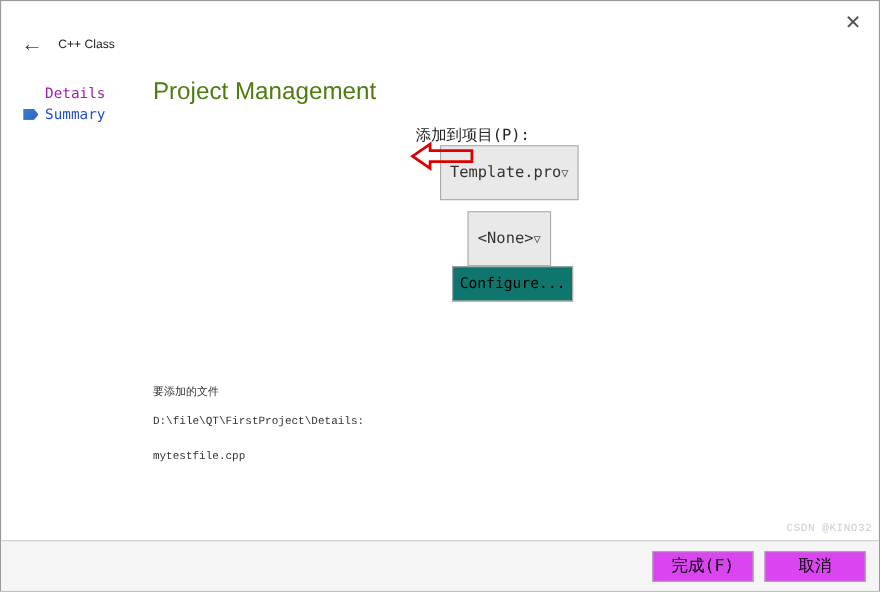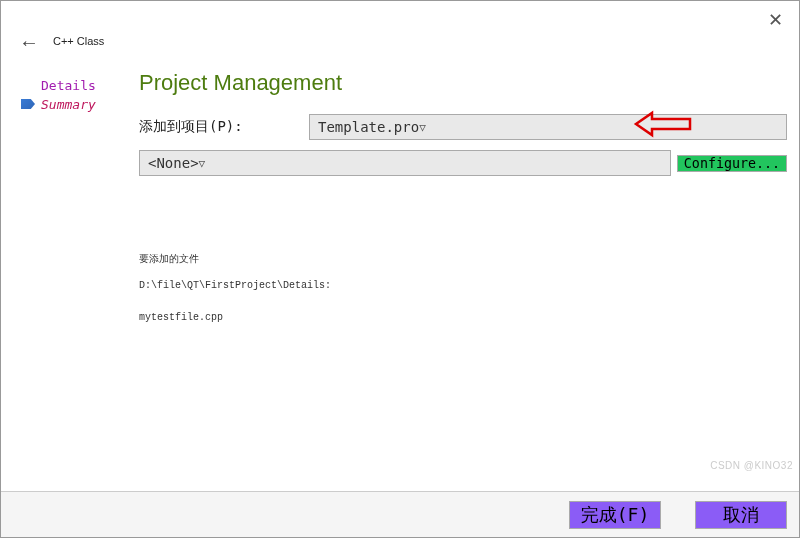"Summary" .sidebar-item.active { color: #be185d -> #1d4ed8; font-style: italic -> none }
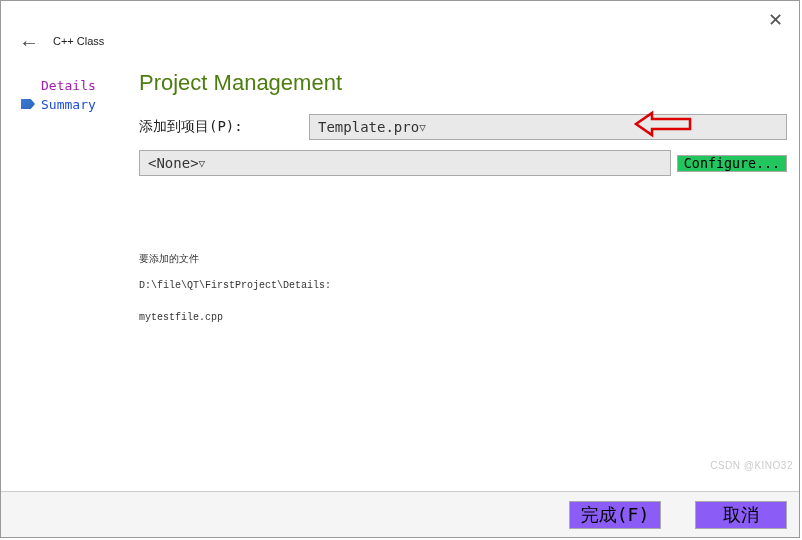"添加到项目(P):" .form-row { flex-direction: none -> column }
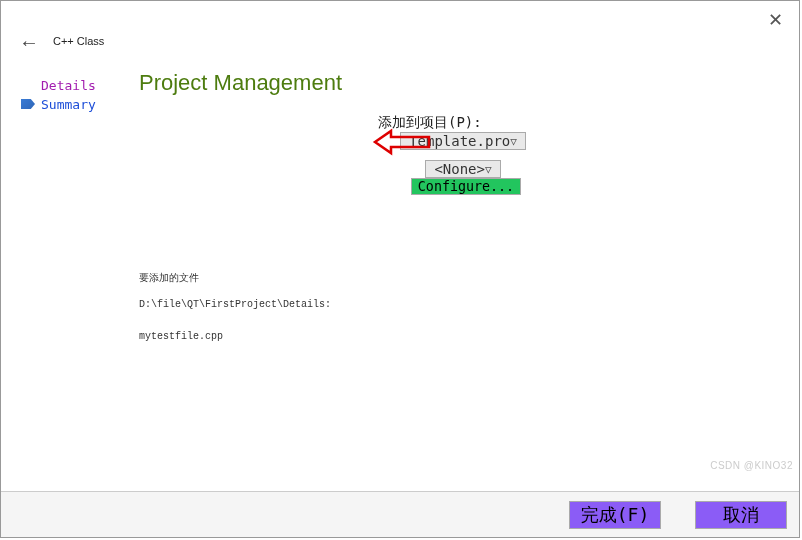"Template.pro" .select { padding: 0 8px -> 16px 8px }
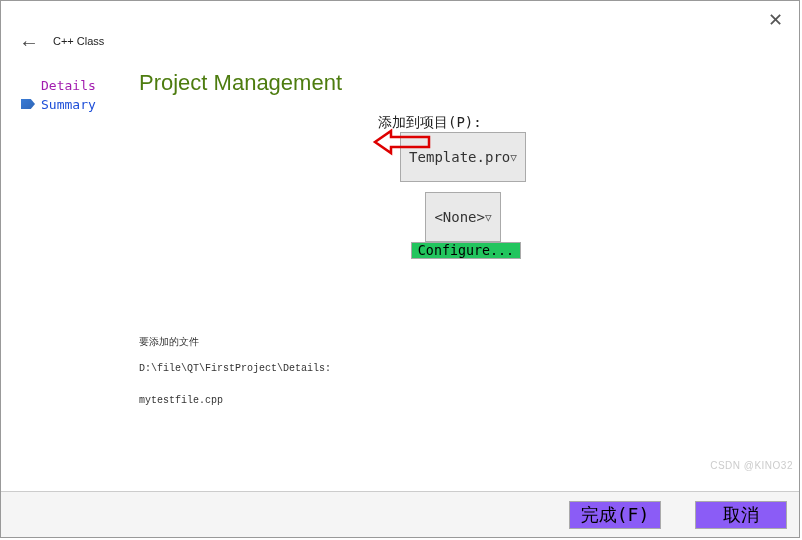"Configure..." .configure-btn { background: #22c55e -> #0f766e; height: 17px -> 32px }
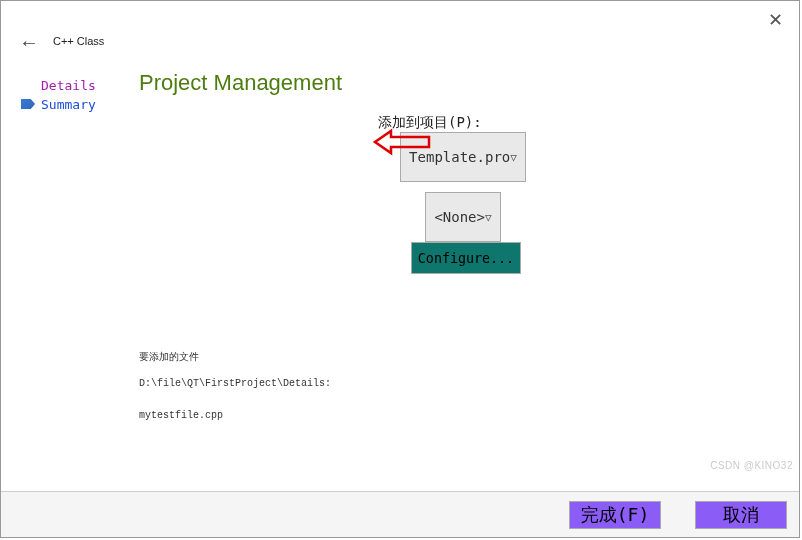"CSDN @KINO32" .watermark { bottom: 66px -> 50px; font-family: none -> Liberation Mono, monospace }
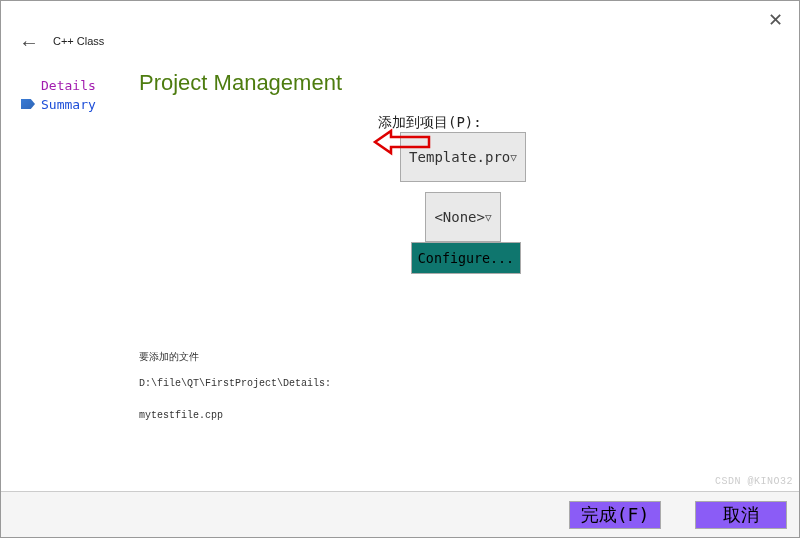"完成(F)" .footer-btn { background: #8b5cf6 -> #d946ef; font-size: 18px -> 15px; margin-left: 24px -> none }
